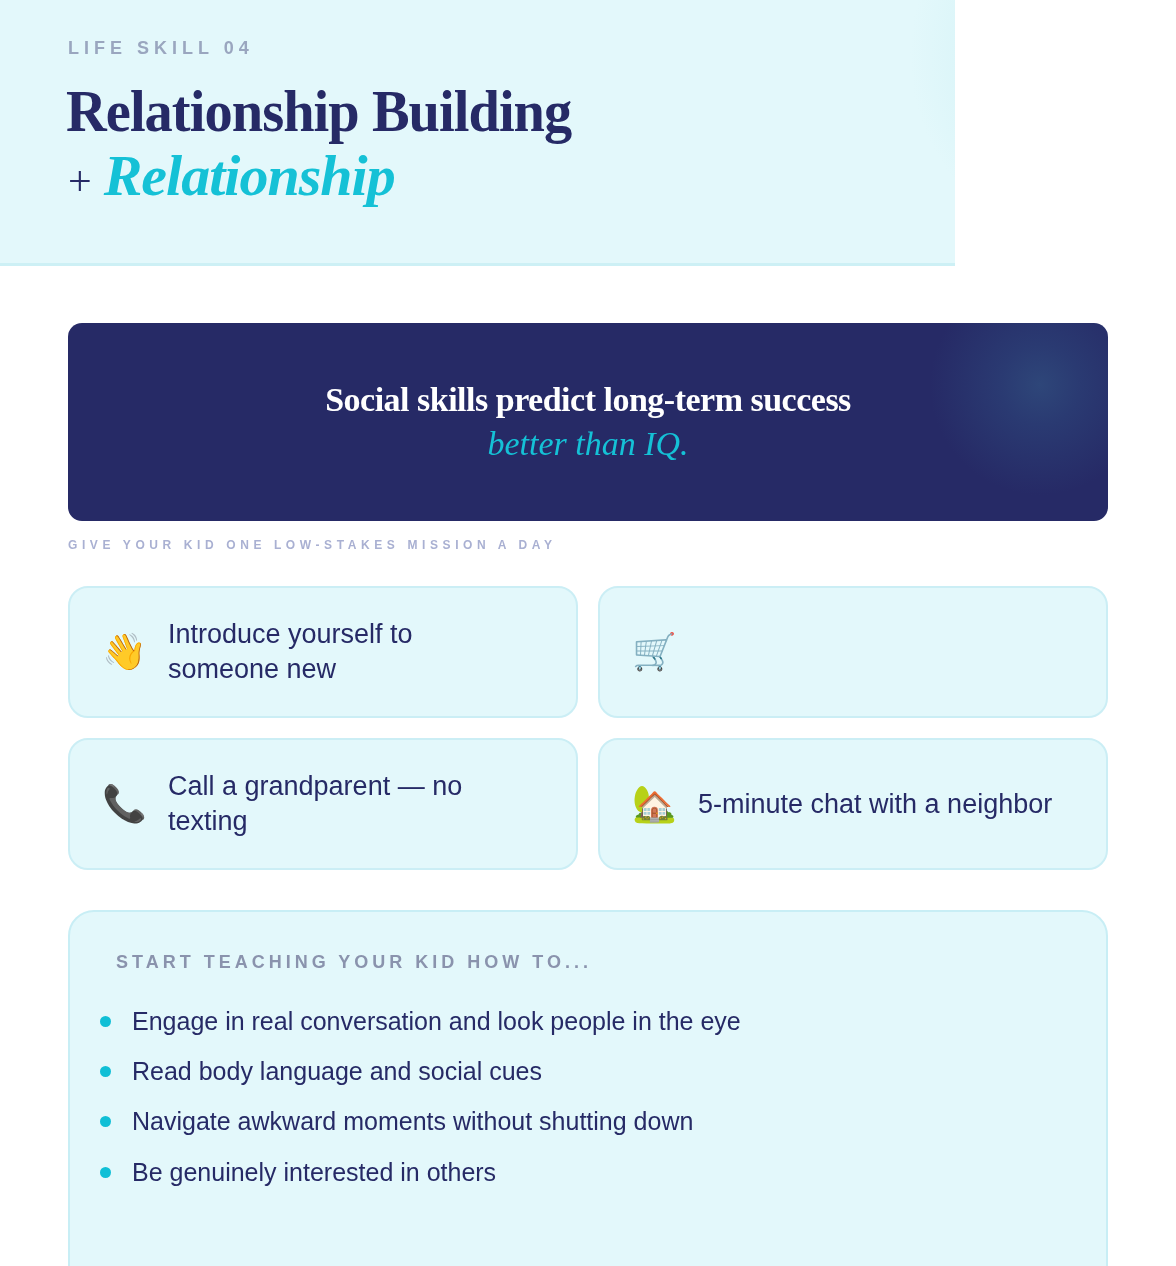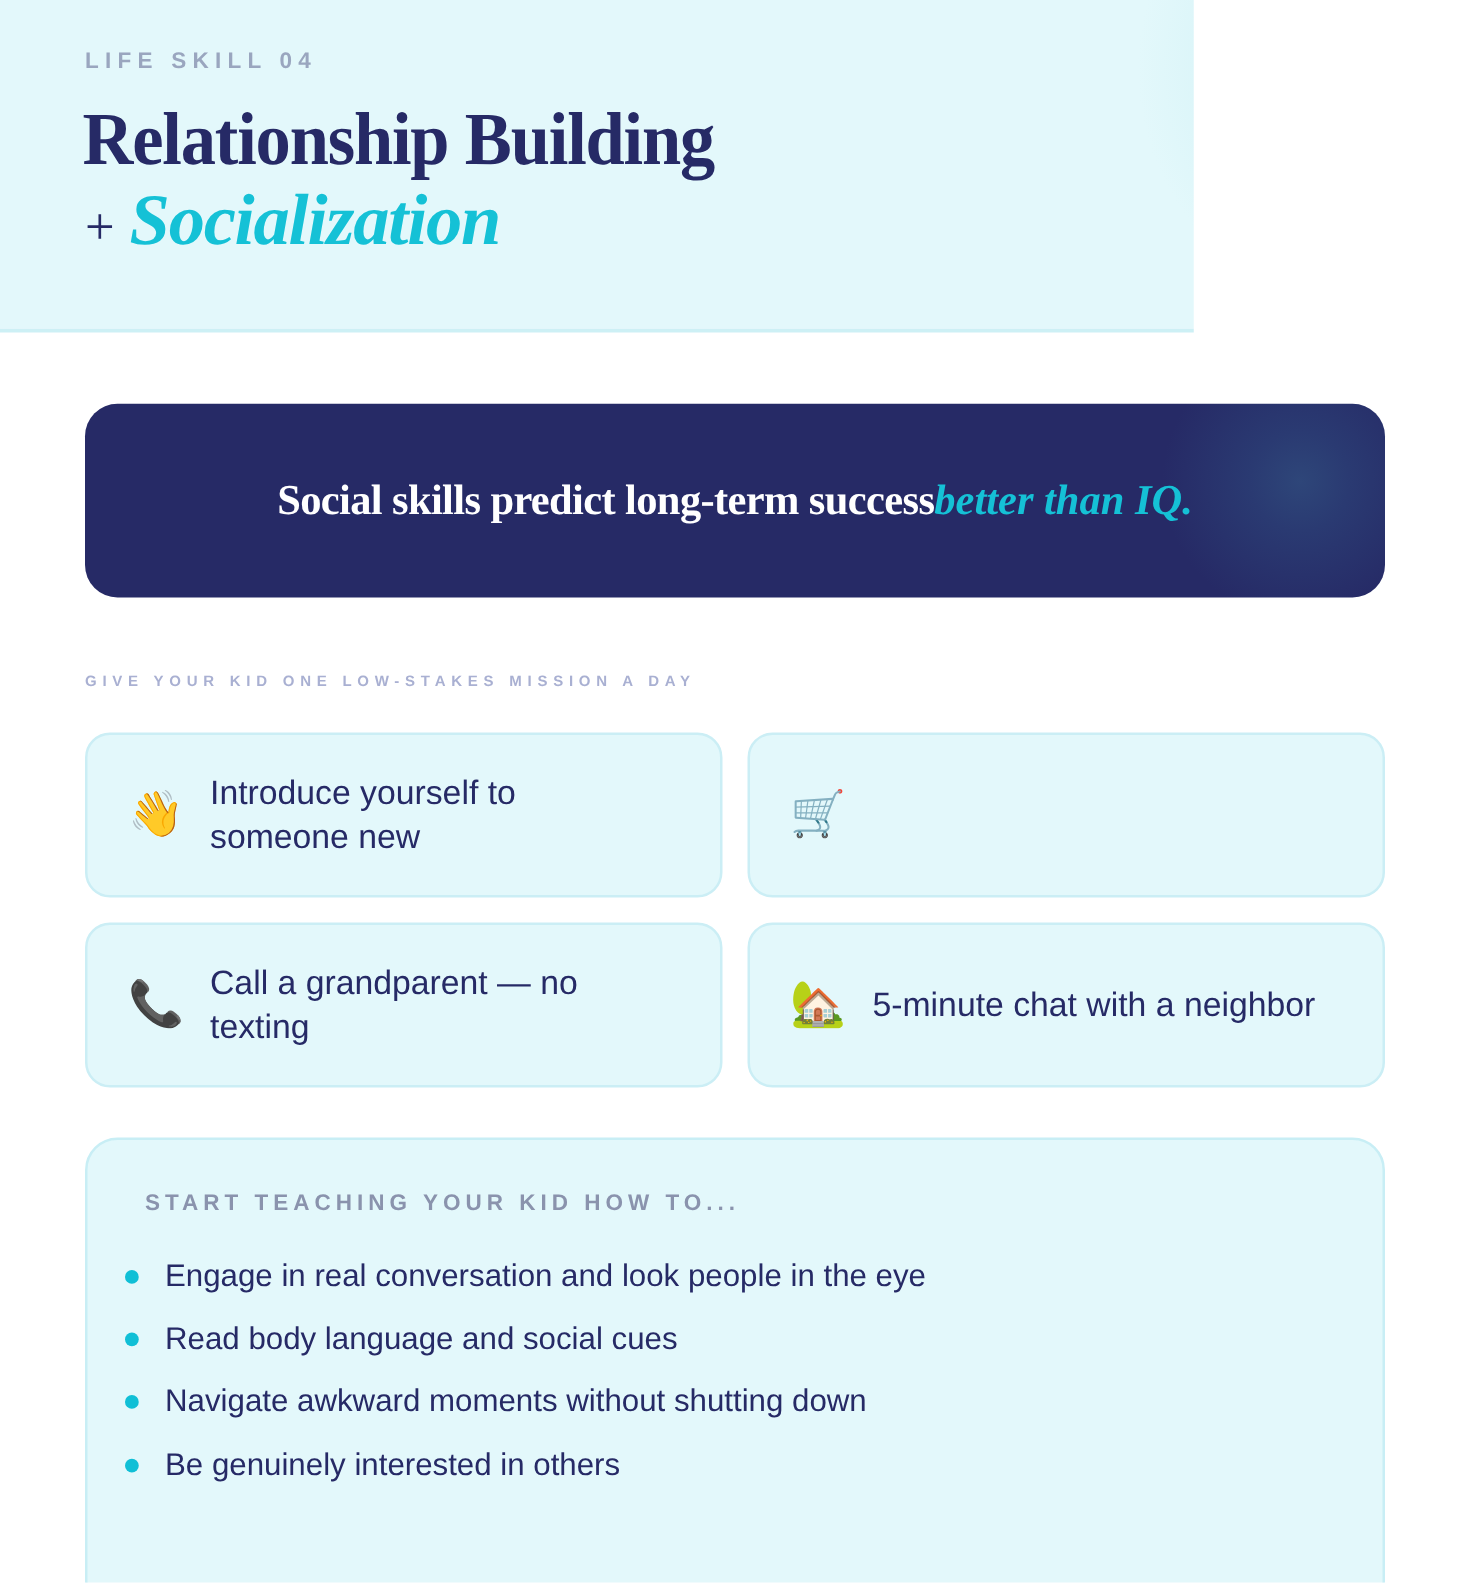"Socialization" span.accent-word { text: Socialization -> Relationship }
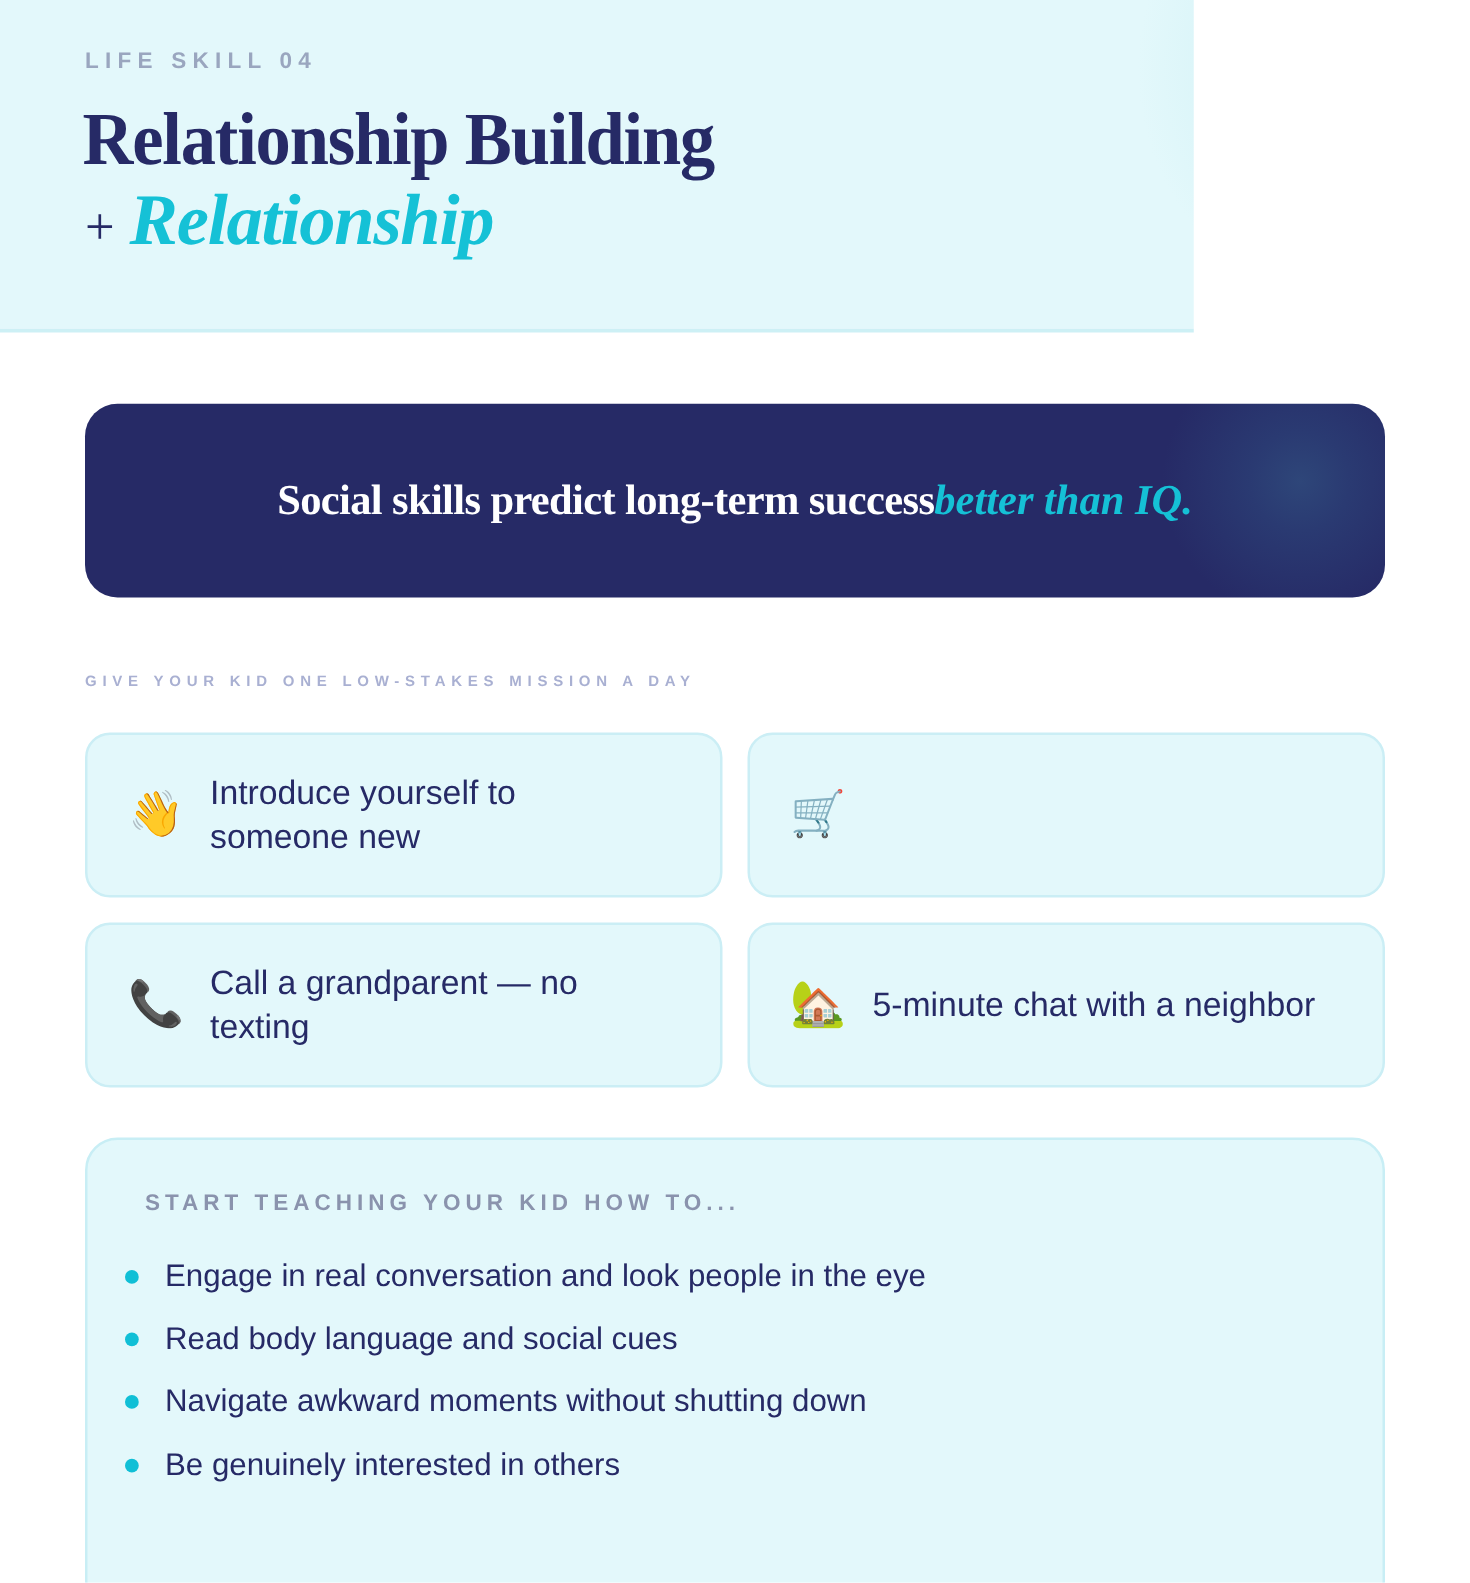"Social skills predict long-term success" .banner { border-radius: 26px -> 14px; flex-direction: row -> column; height: 155px -> 198px }
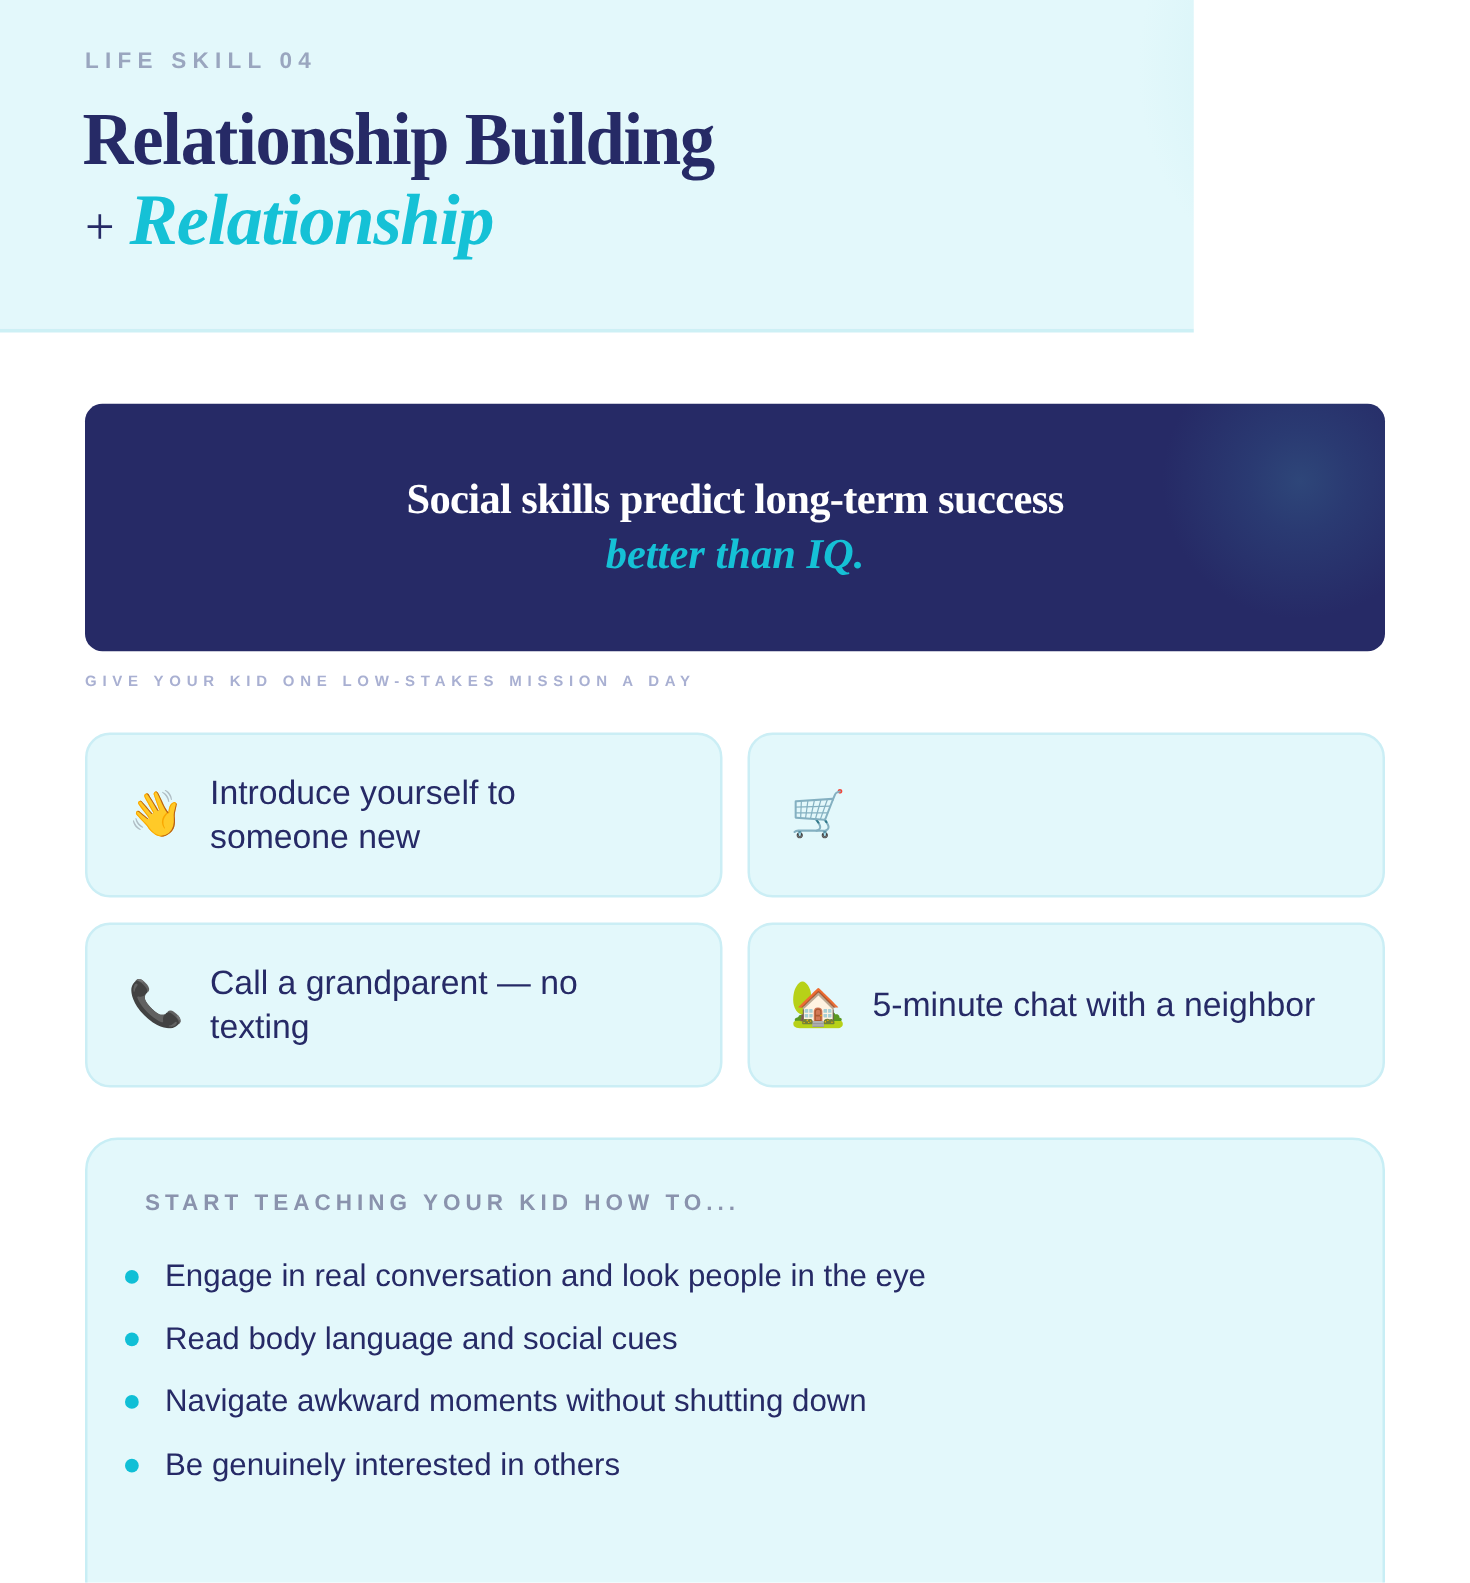"better than IQ." .banner-line2 { font-weight: bold -> normal }
